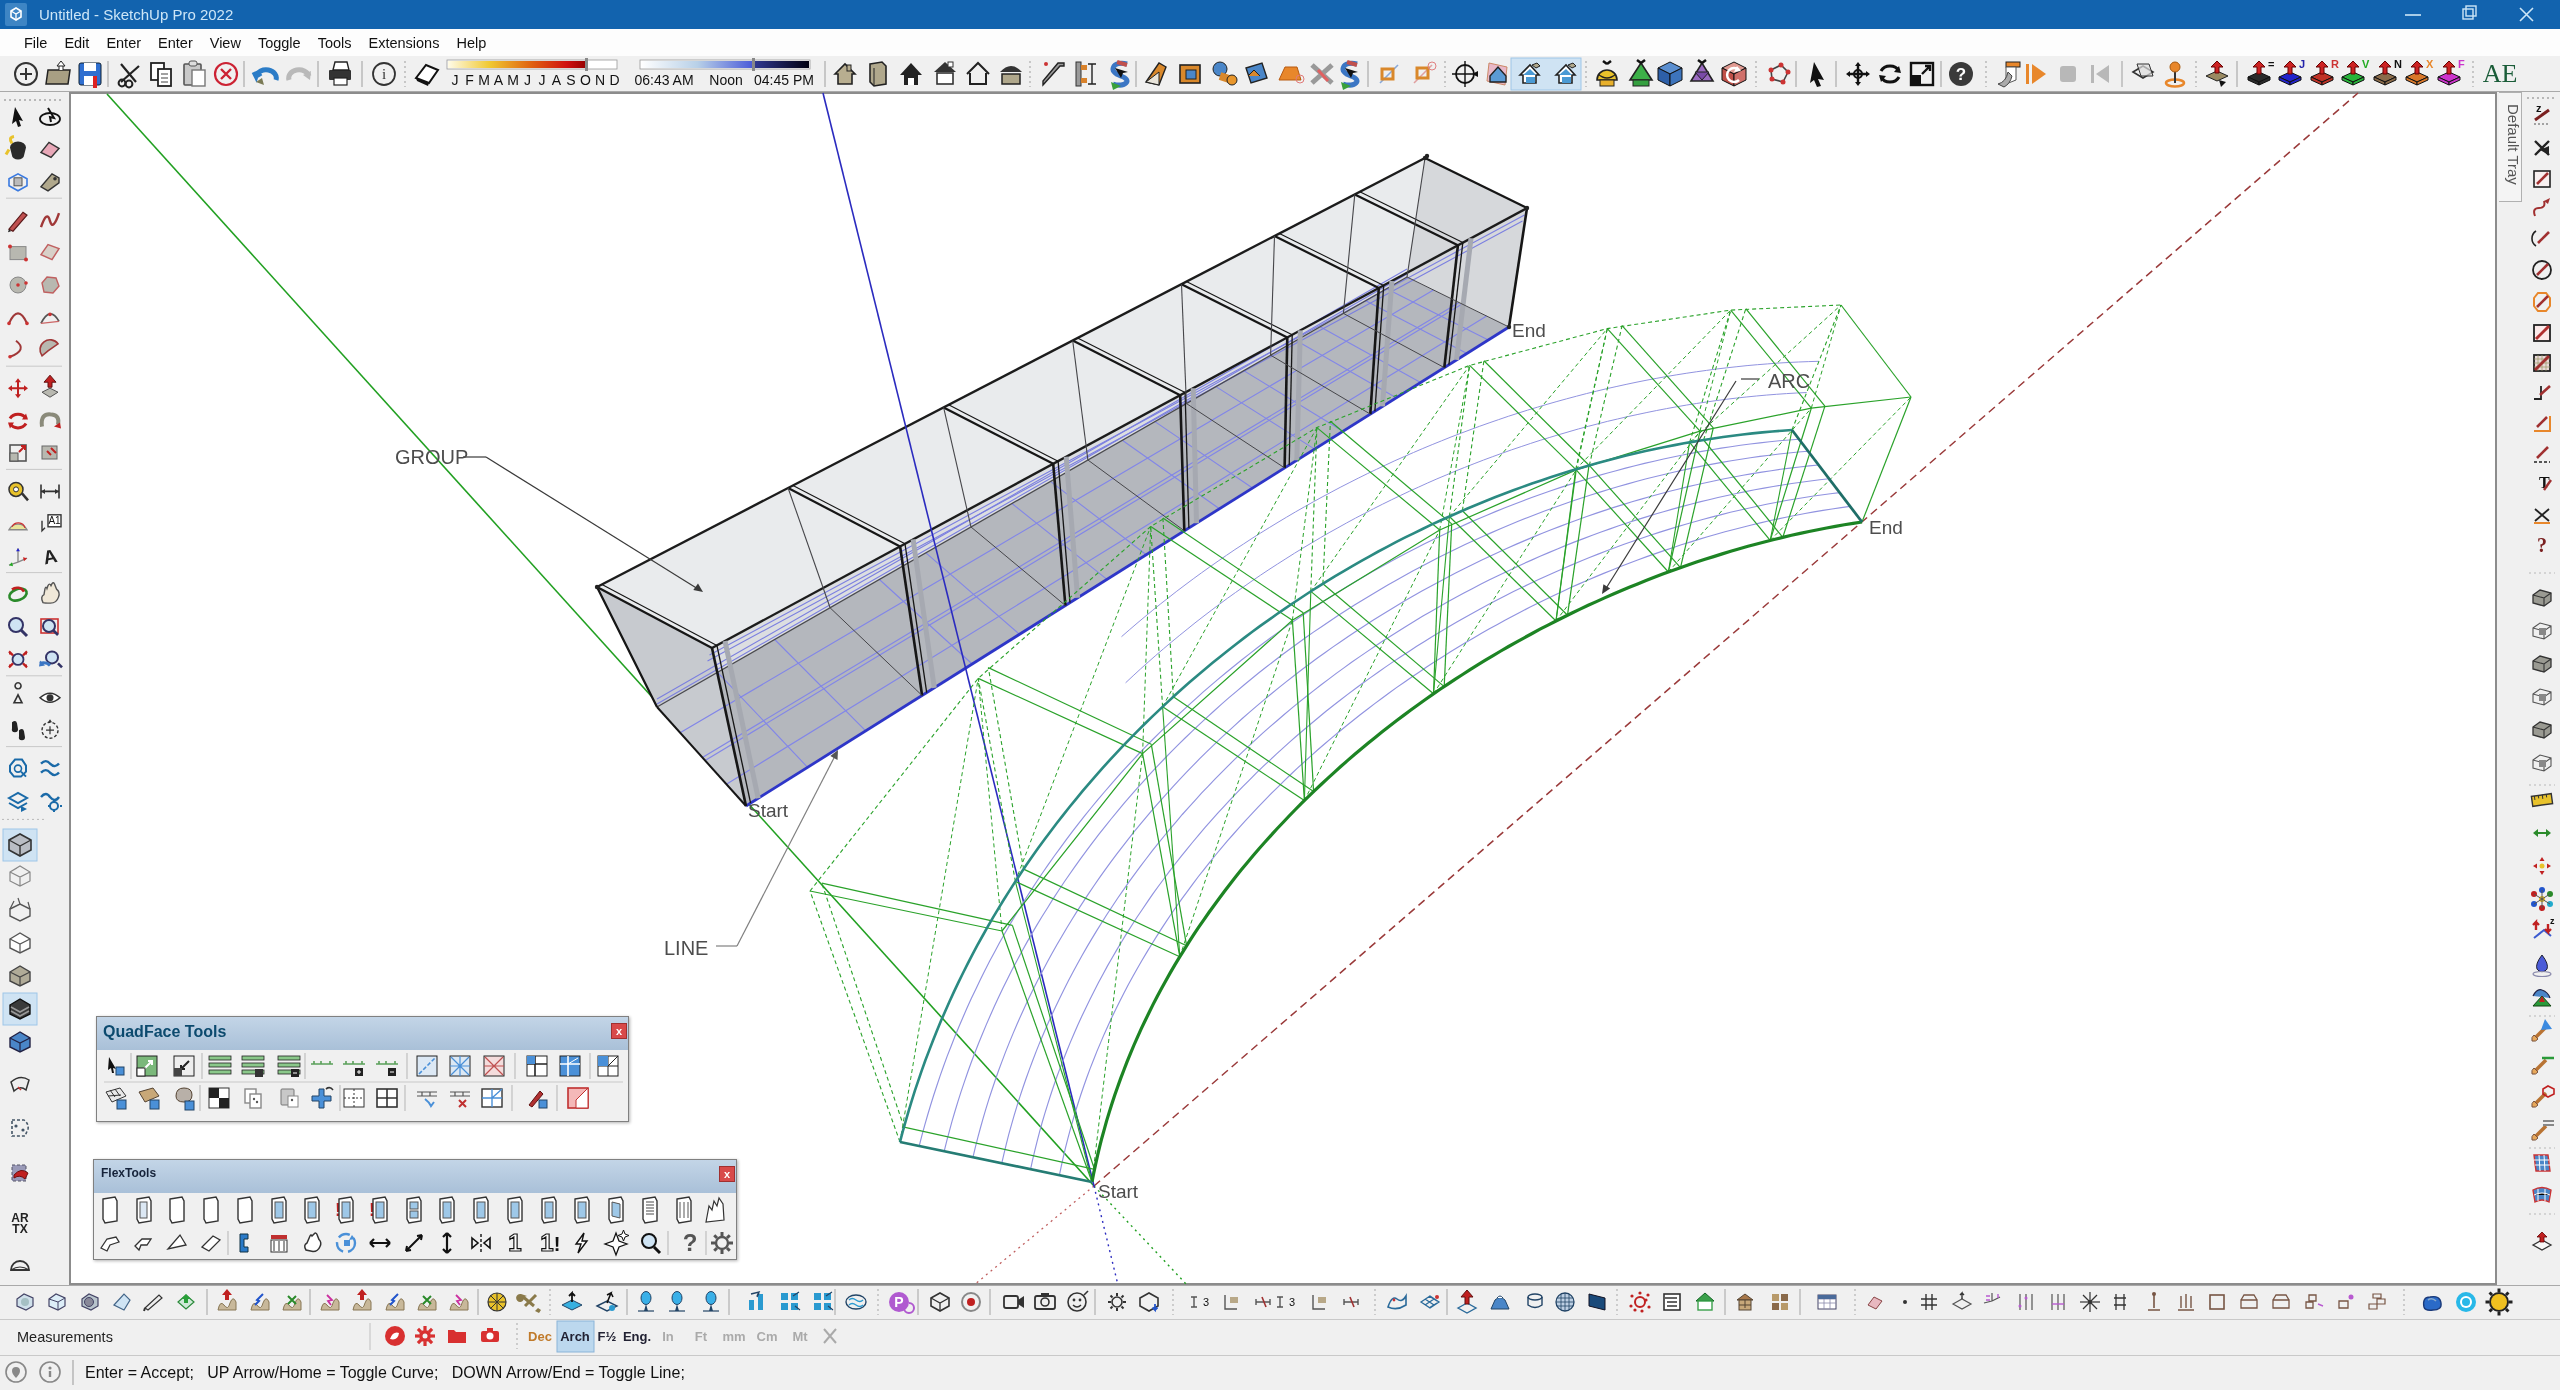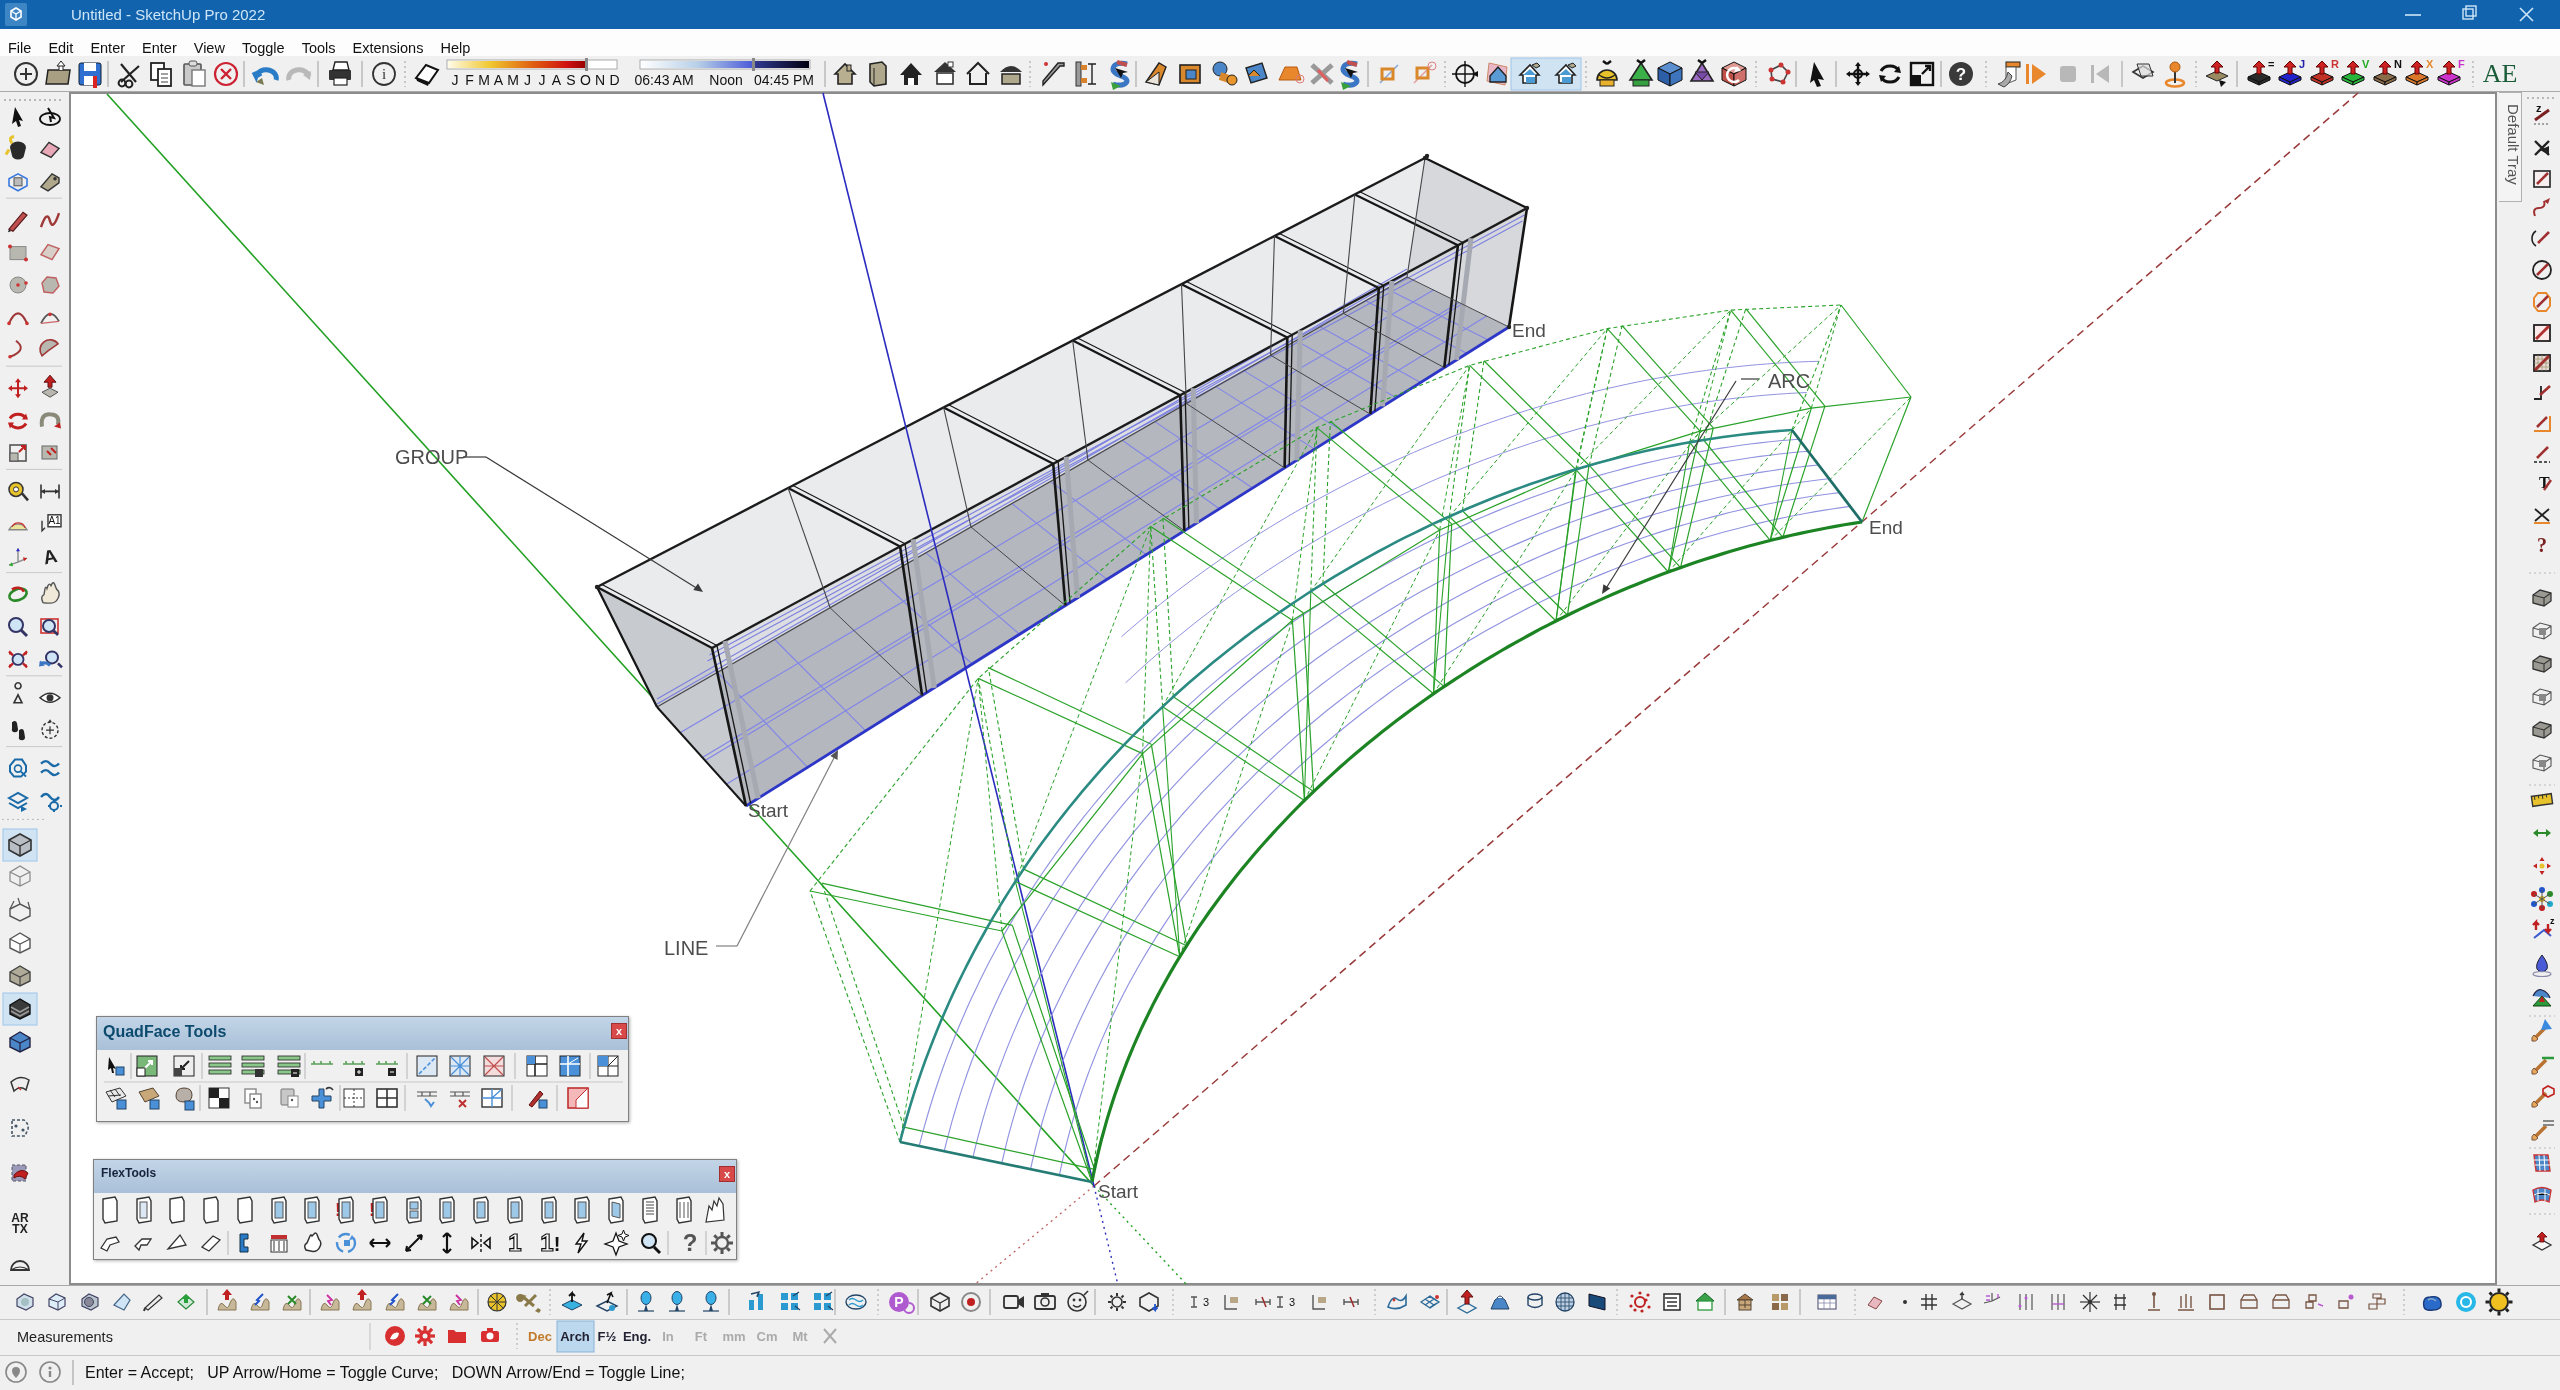"Untitled - SketchUp Pro 2022" div.abs { left: 71px -> 39px }
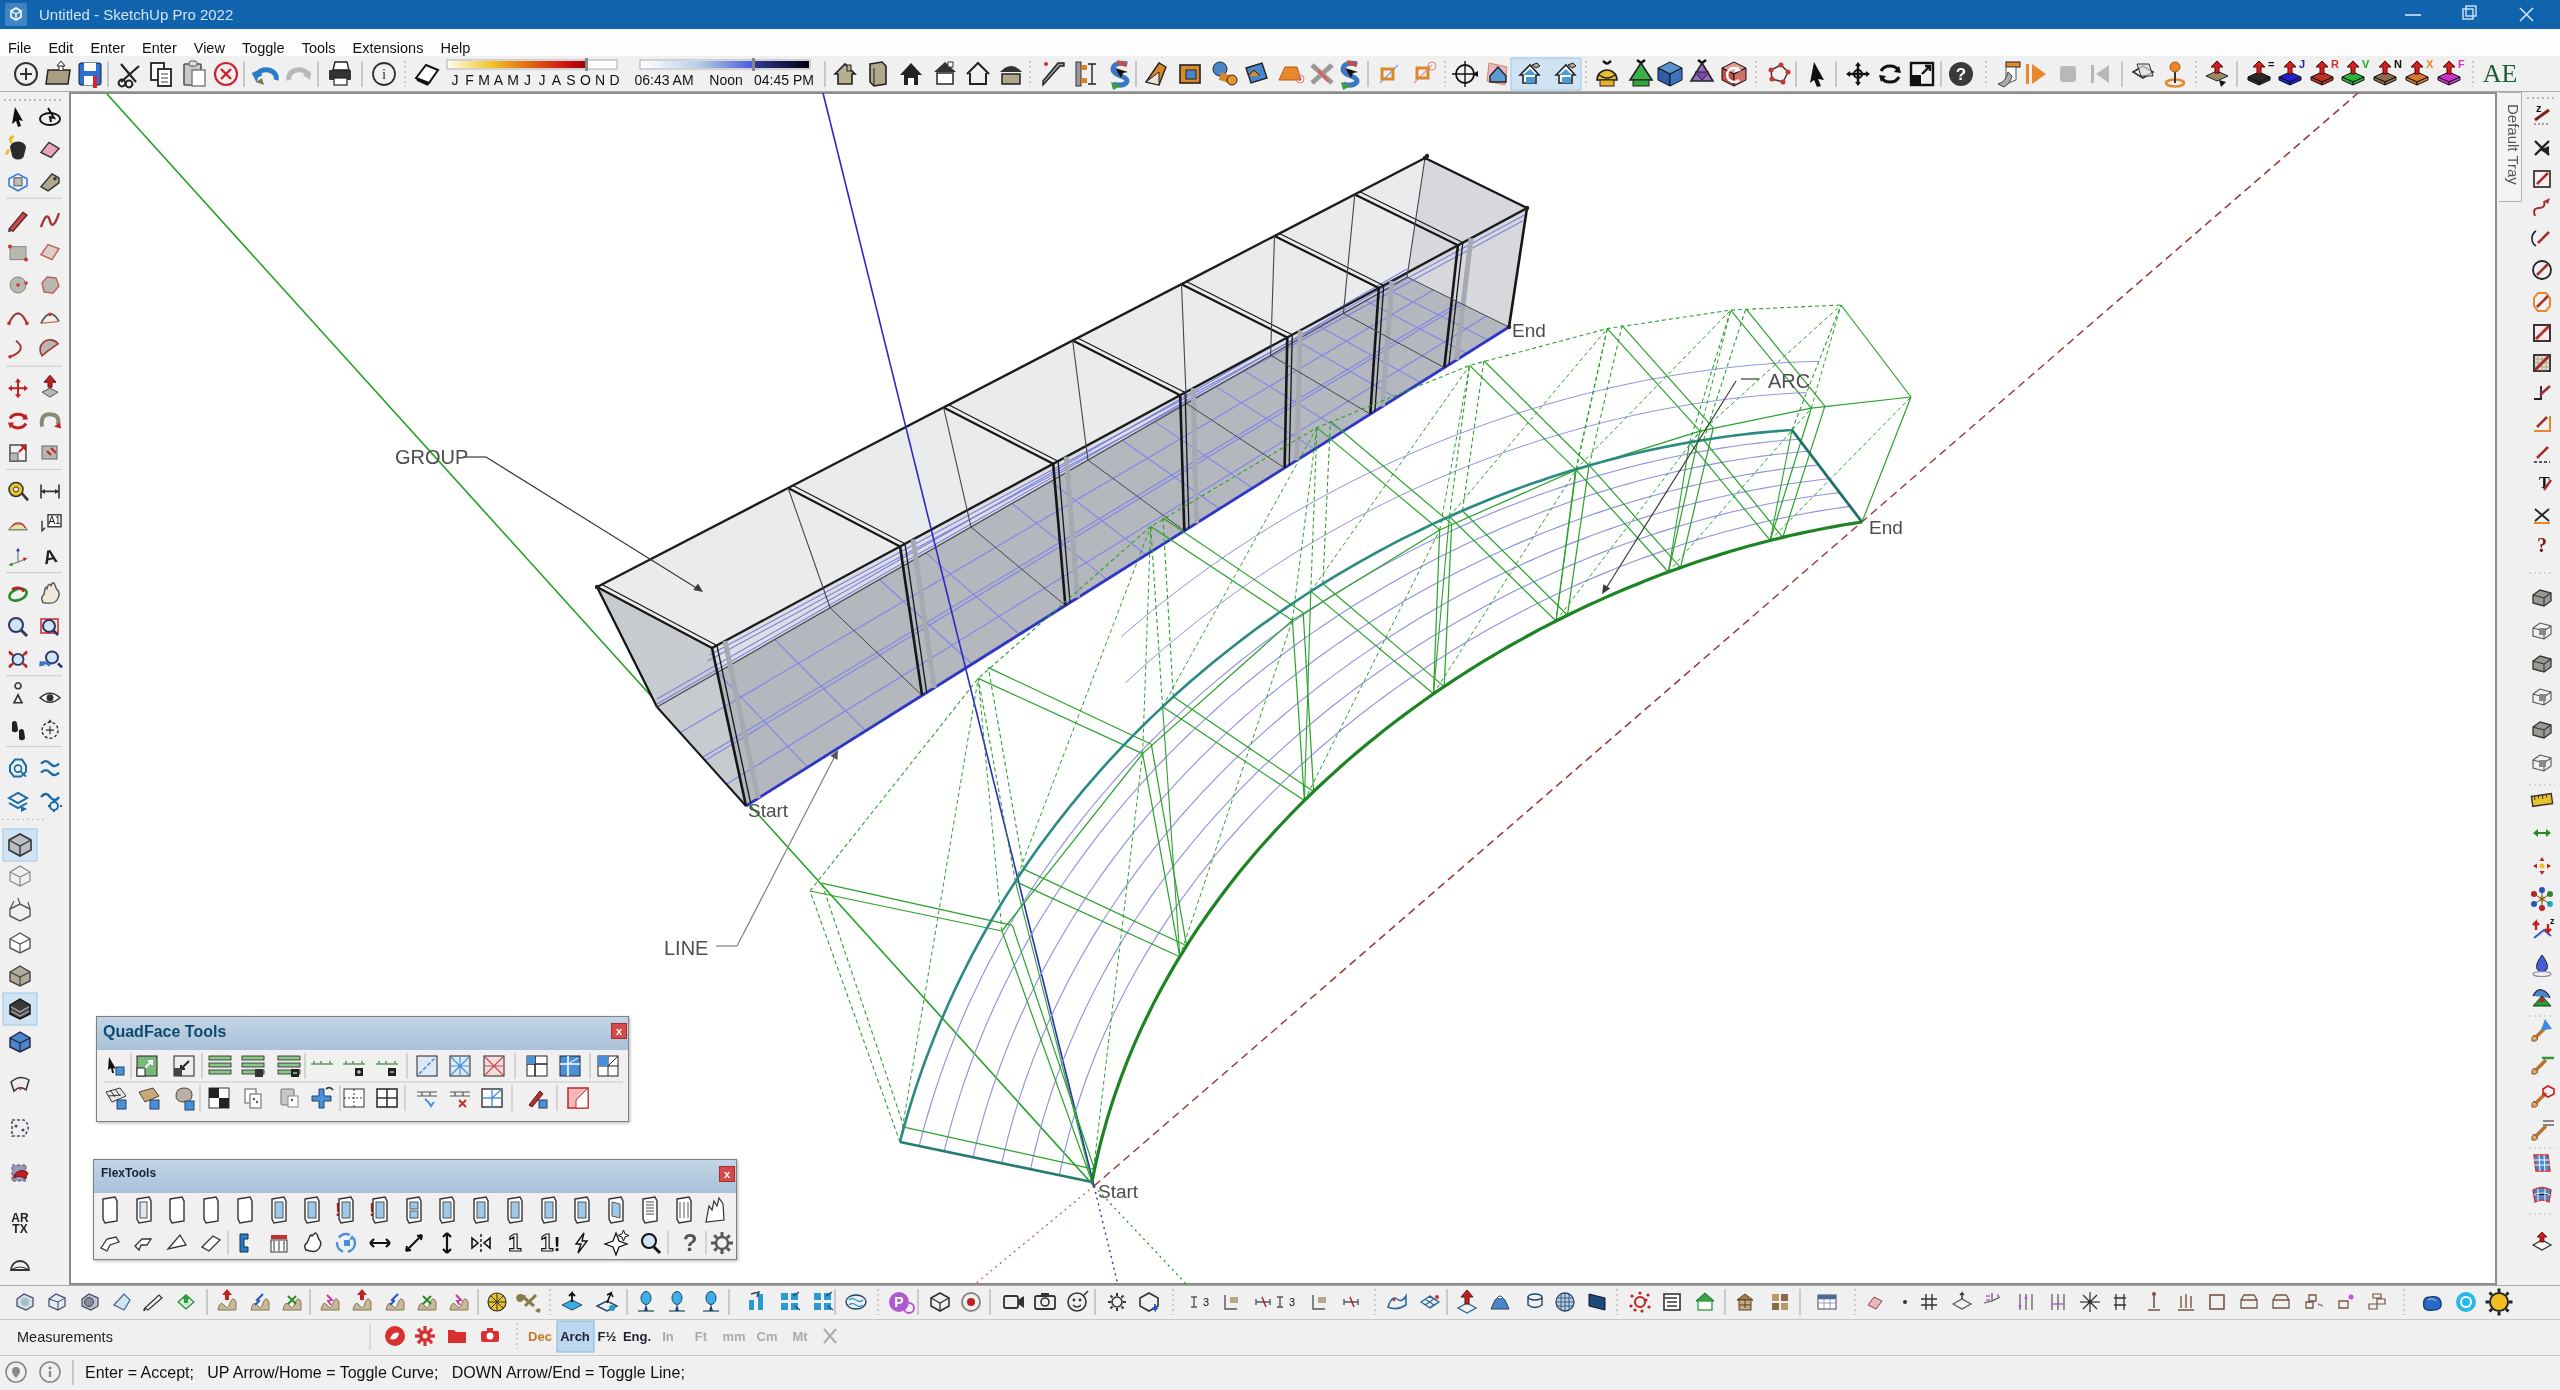"File" div.abs { align-items: flex-end -> center; left: 0 -> 16px }
